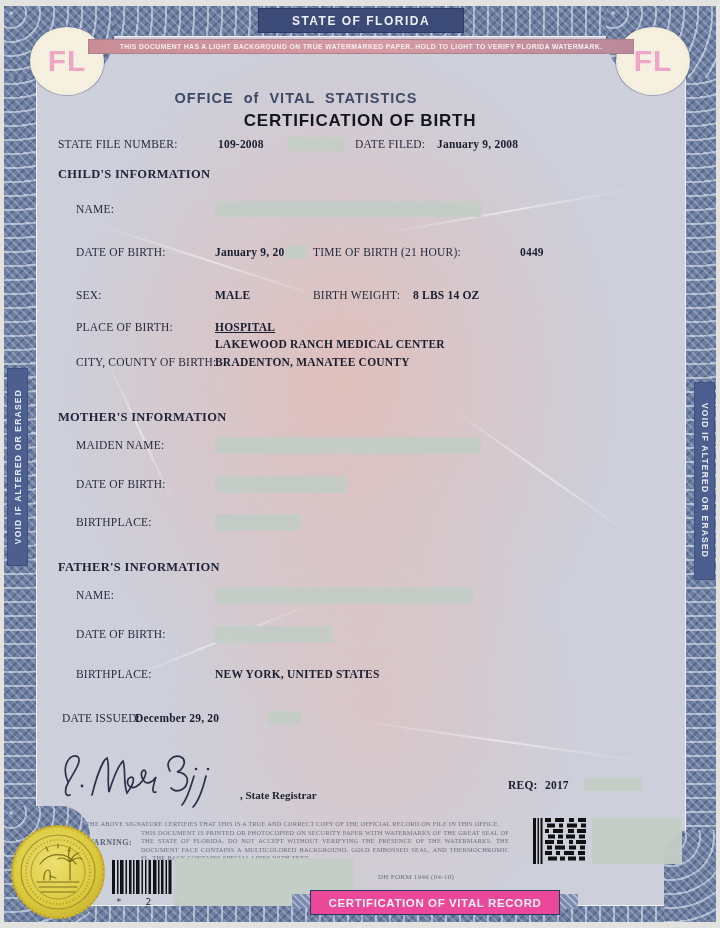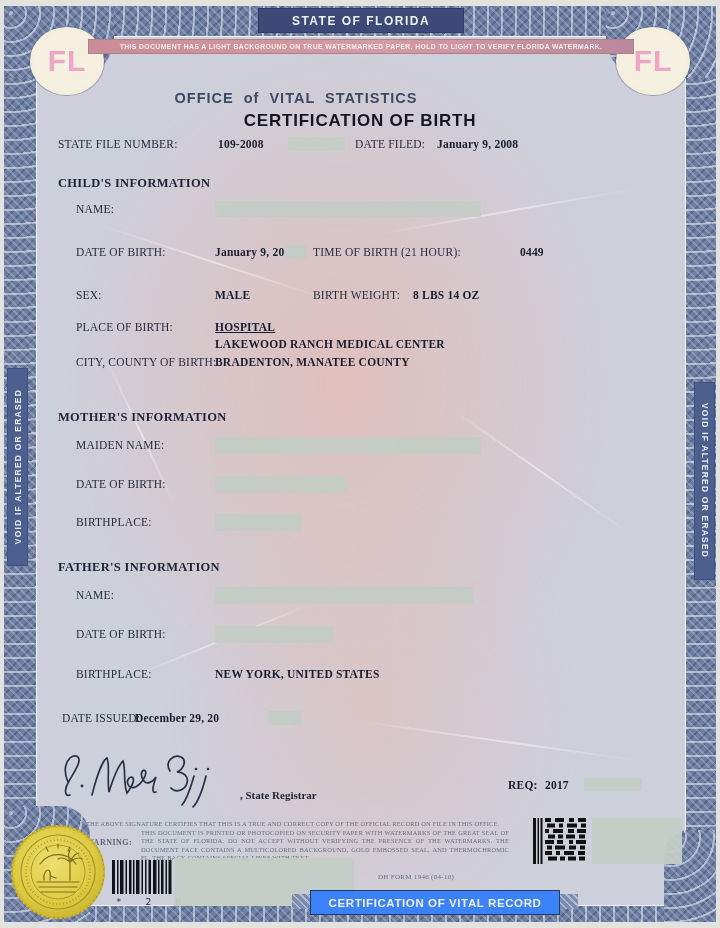"CHILD'S INFORMATION" div.sec { top: 176px -> 167px }
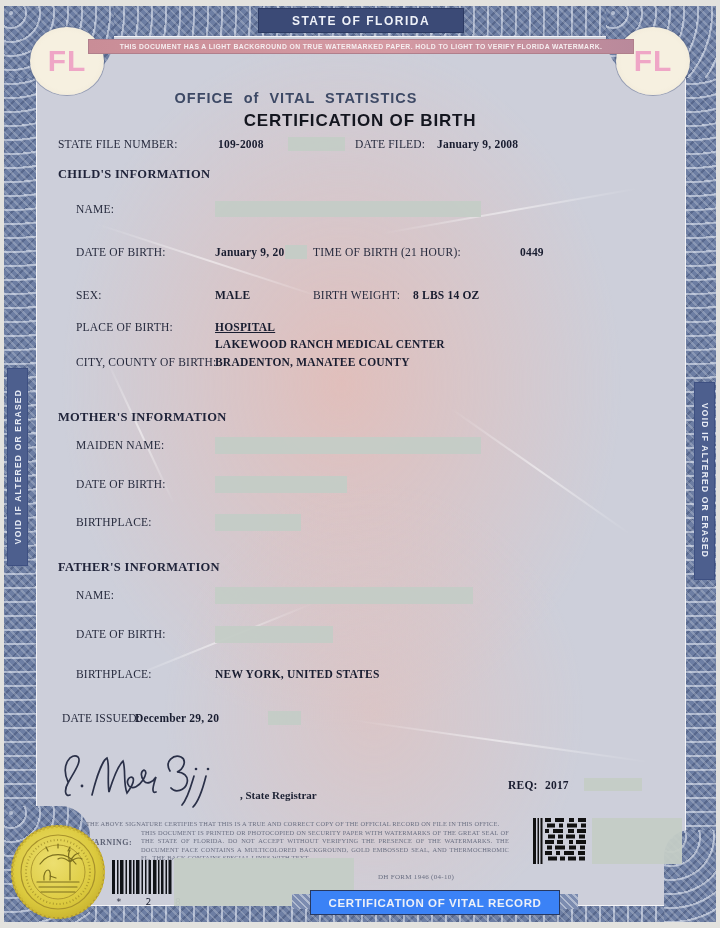"CERTIFICATION OF VITAL RECORD" .bottom-banner { background: #3b82f6 -> #ec4899 }
